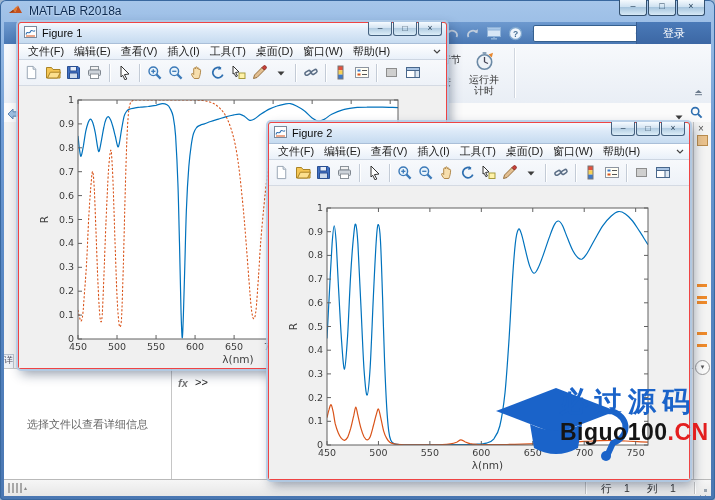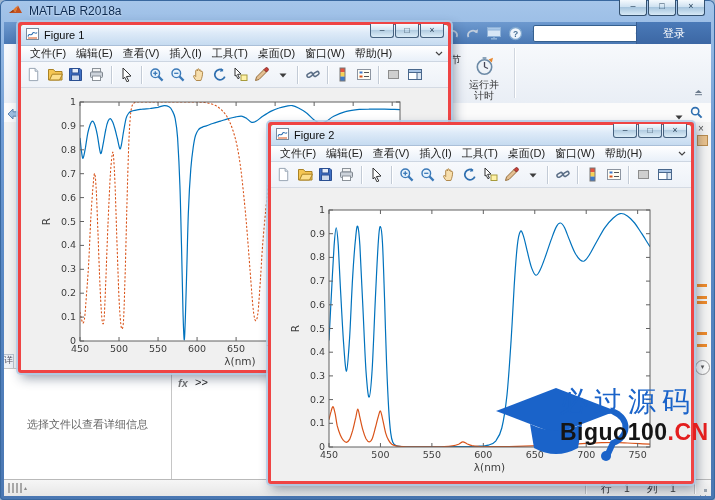"Figure 1" .fig-window { border: 3px solid #ef4444 -> 1px solid #ef4444 }
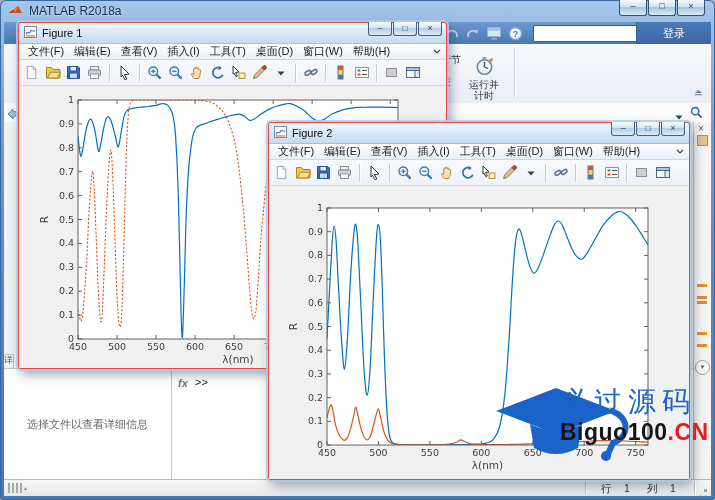"运行并" .run-time-btn { justify-content: flex-end -> center }
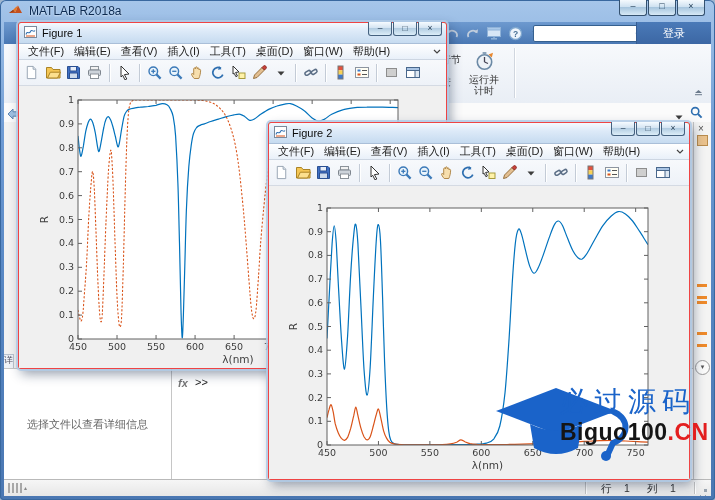"必过源码" .wm1 { font-weight: normal -> bold }
